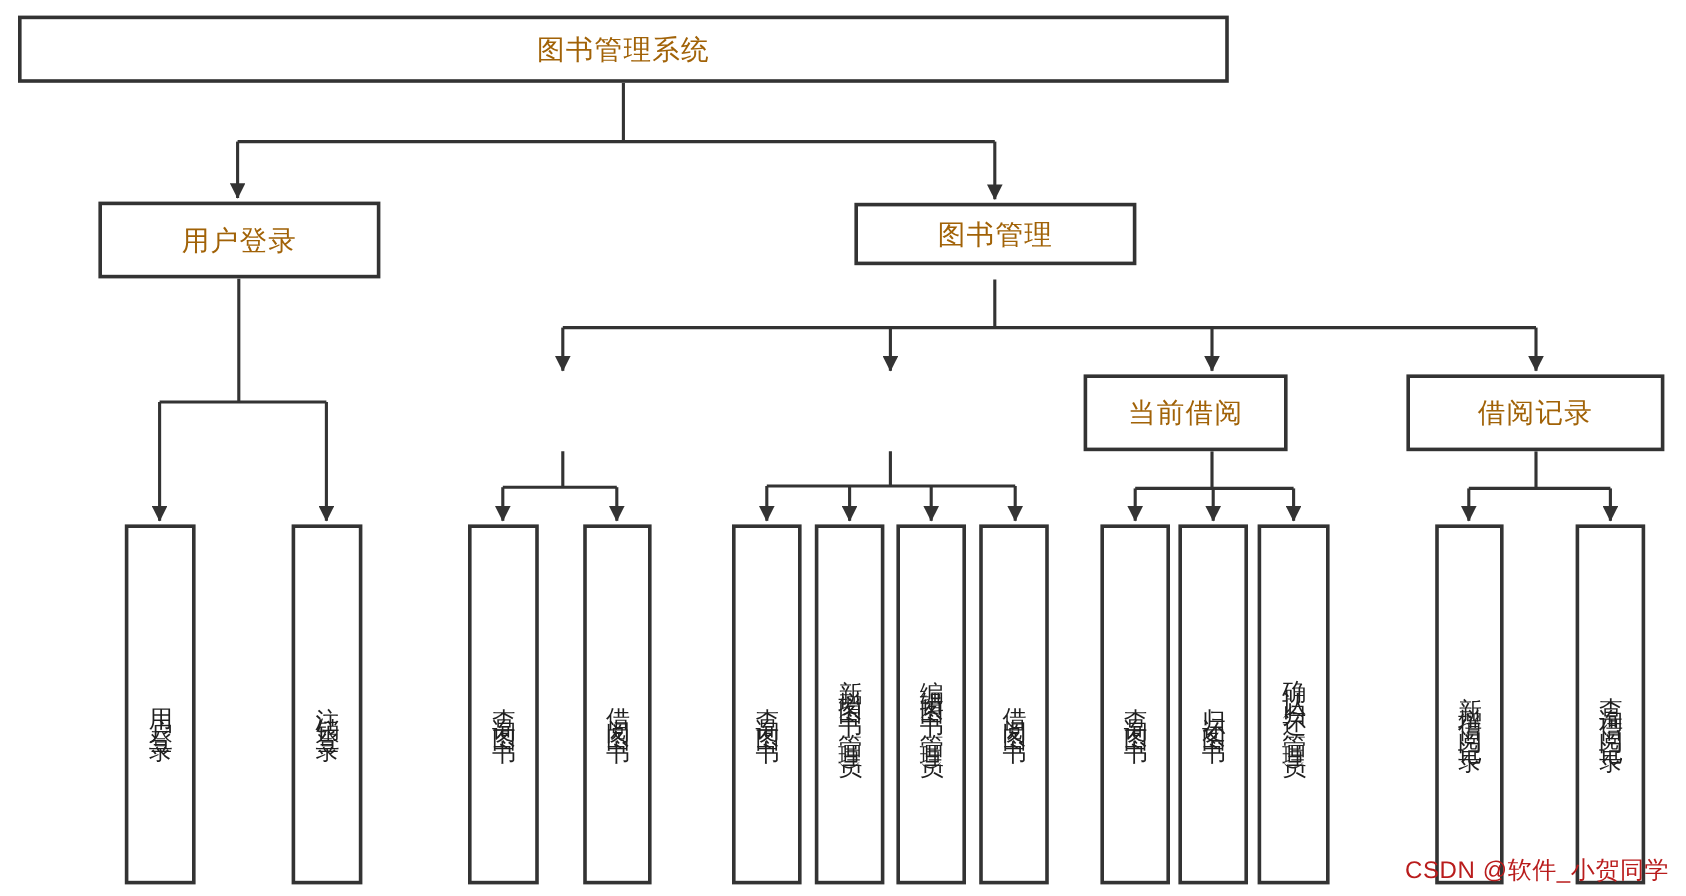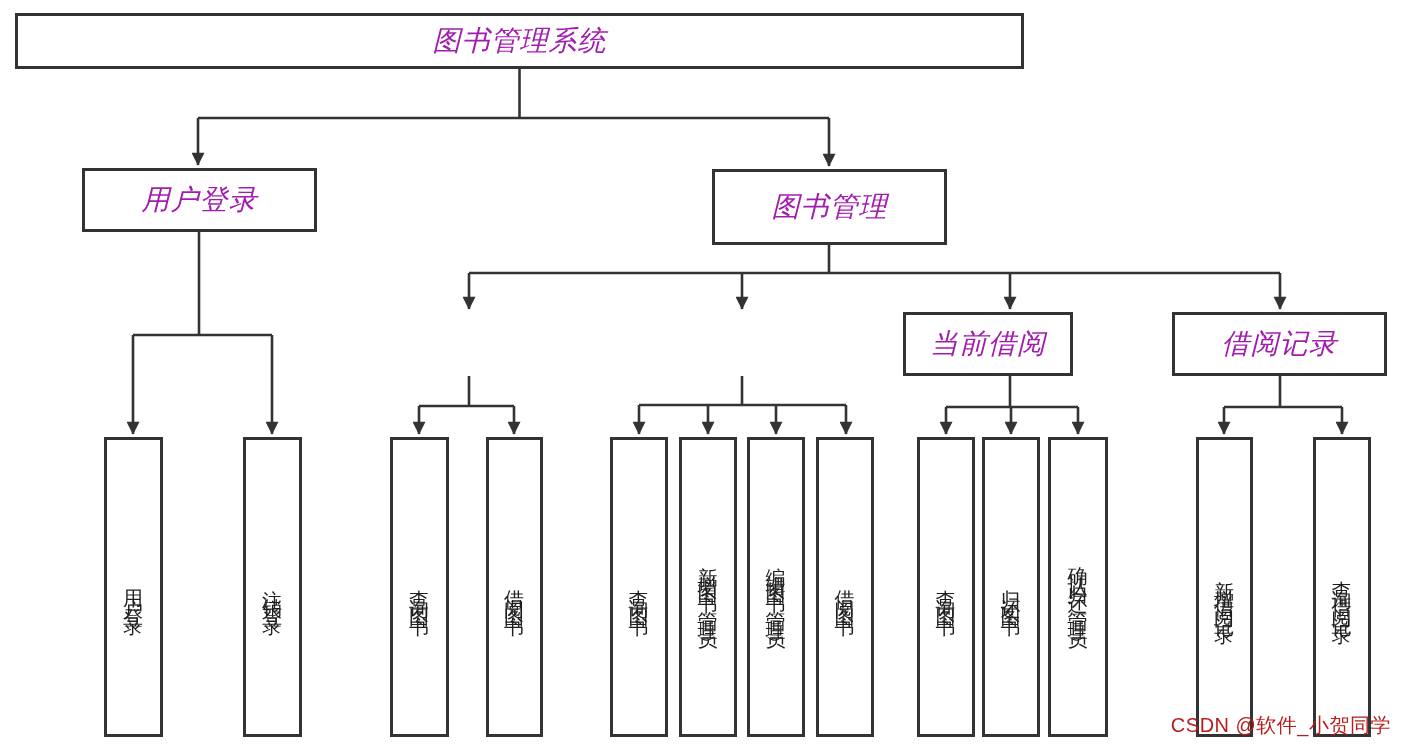"图书管理系统" .hlabel { color: #a21caf -> #a16207; font-size: 28px -> 23px; font-style: italic -> none }
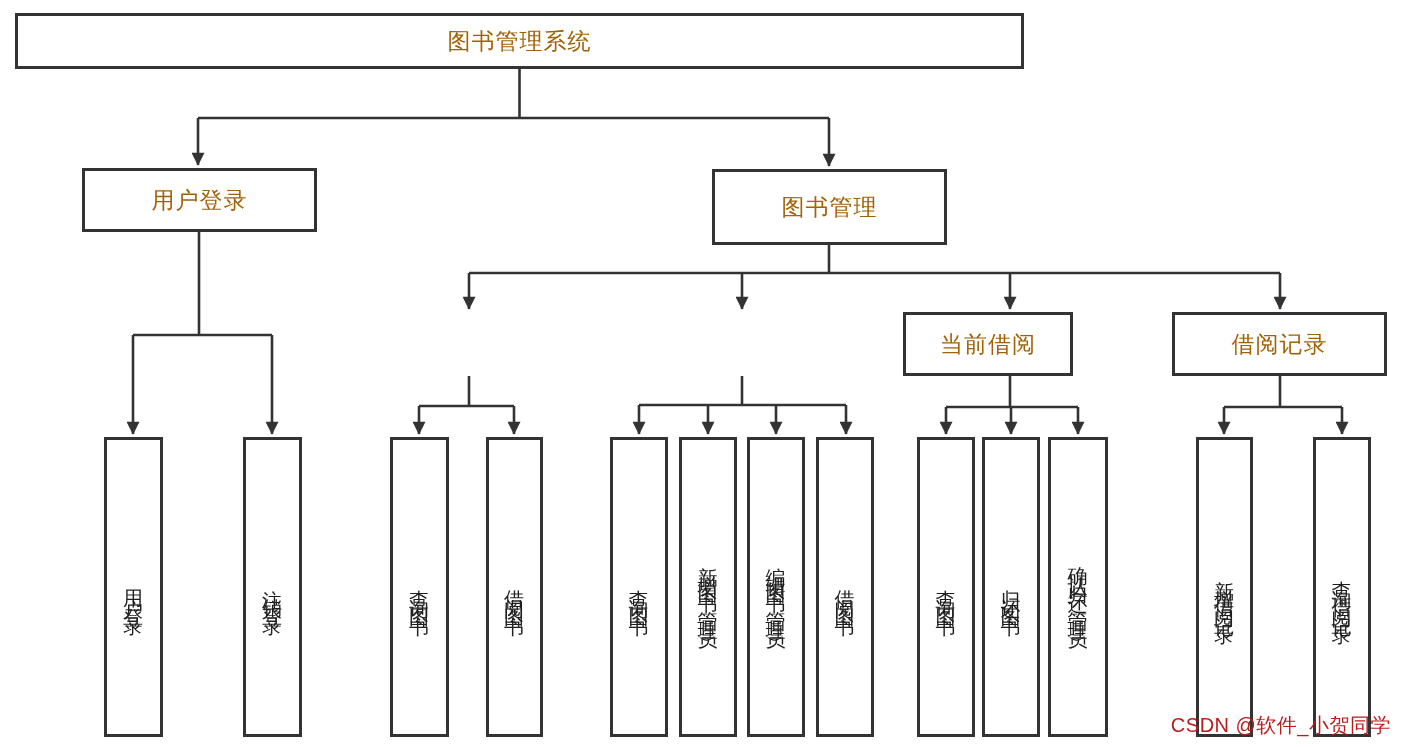"图书管理" div.node { height: 76px -> 52px }
